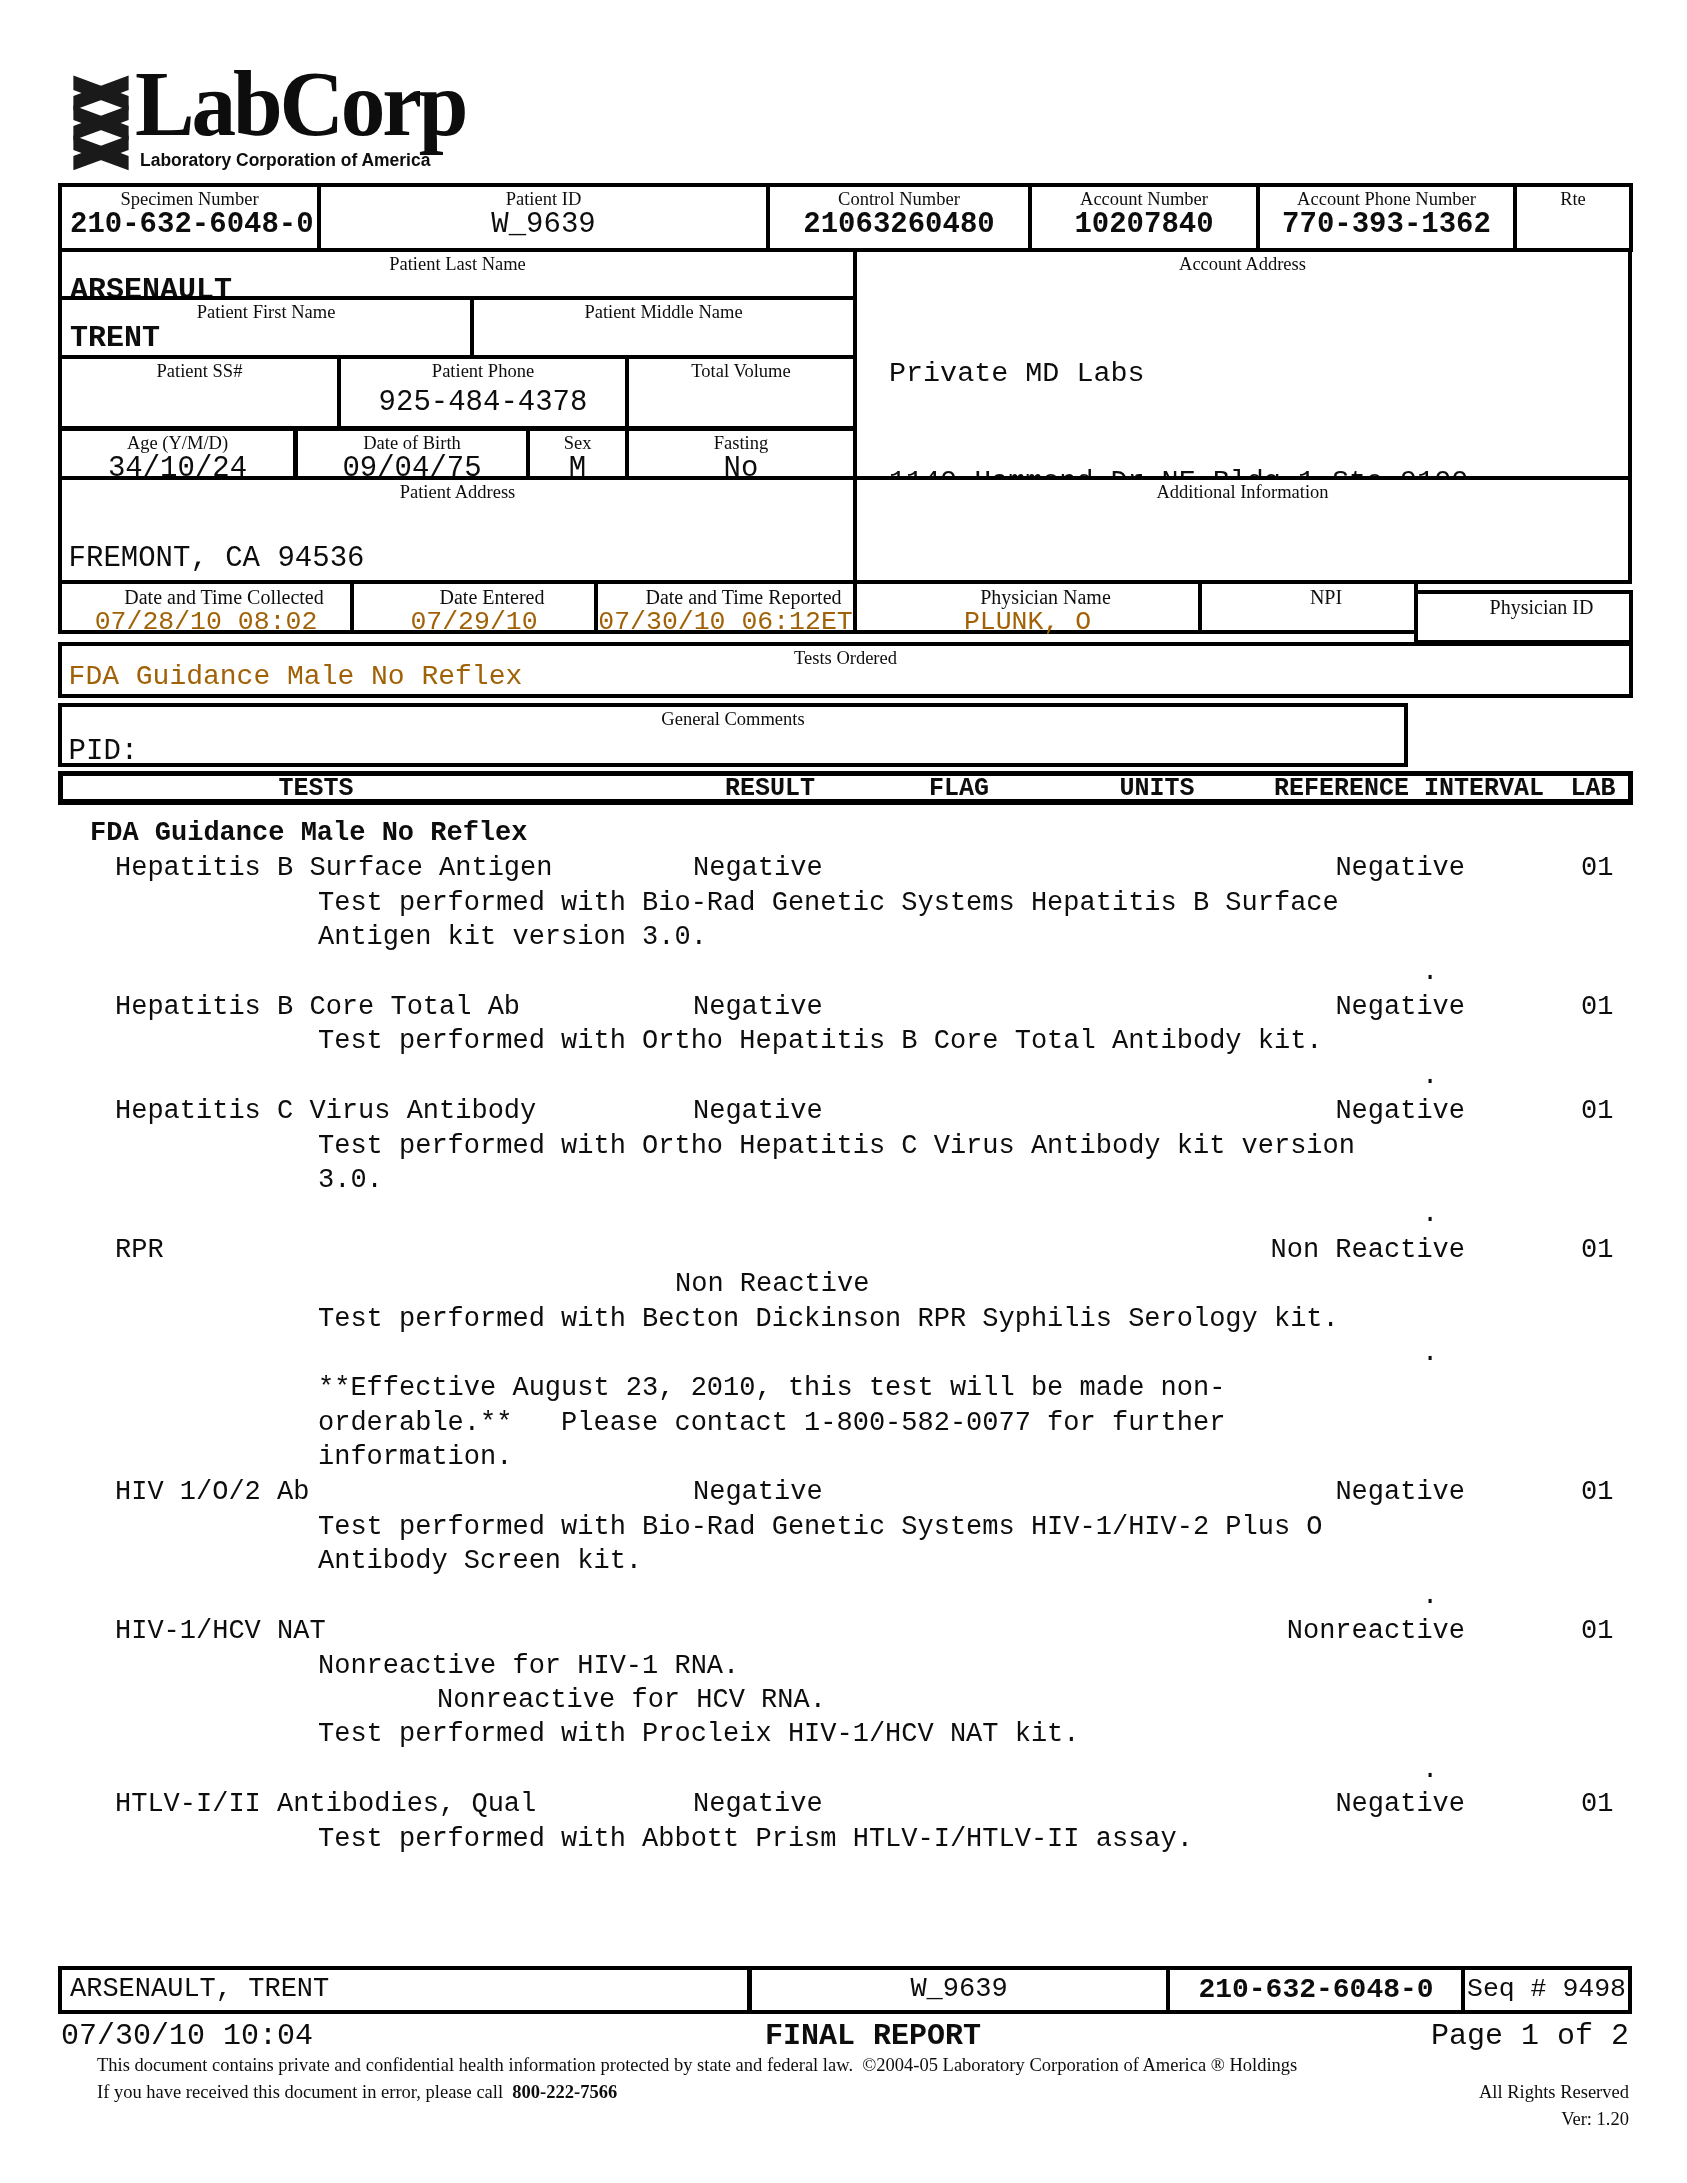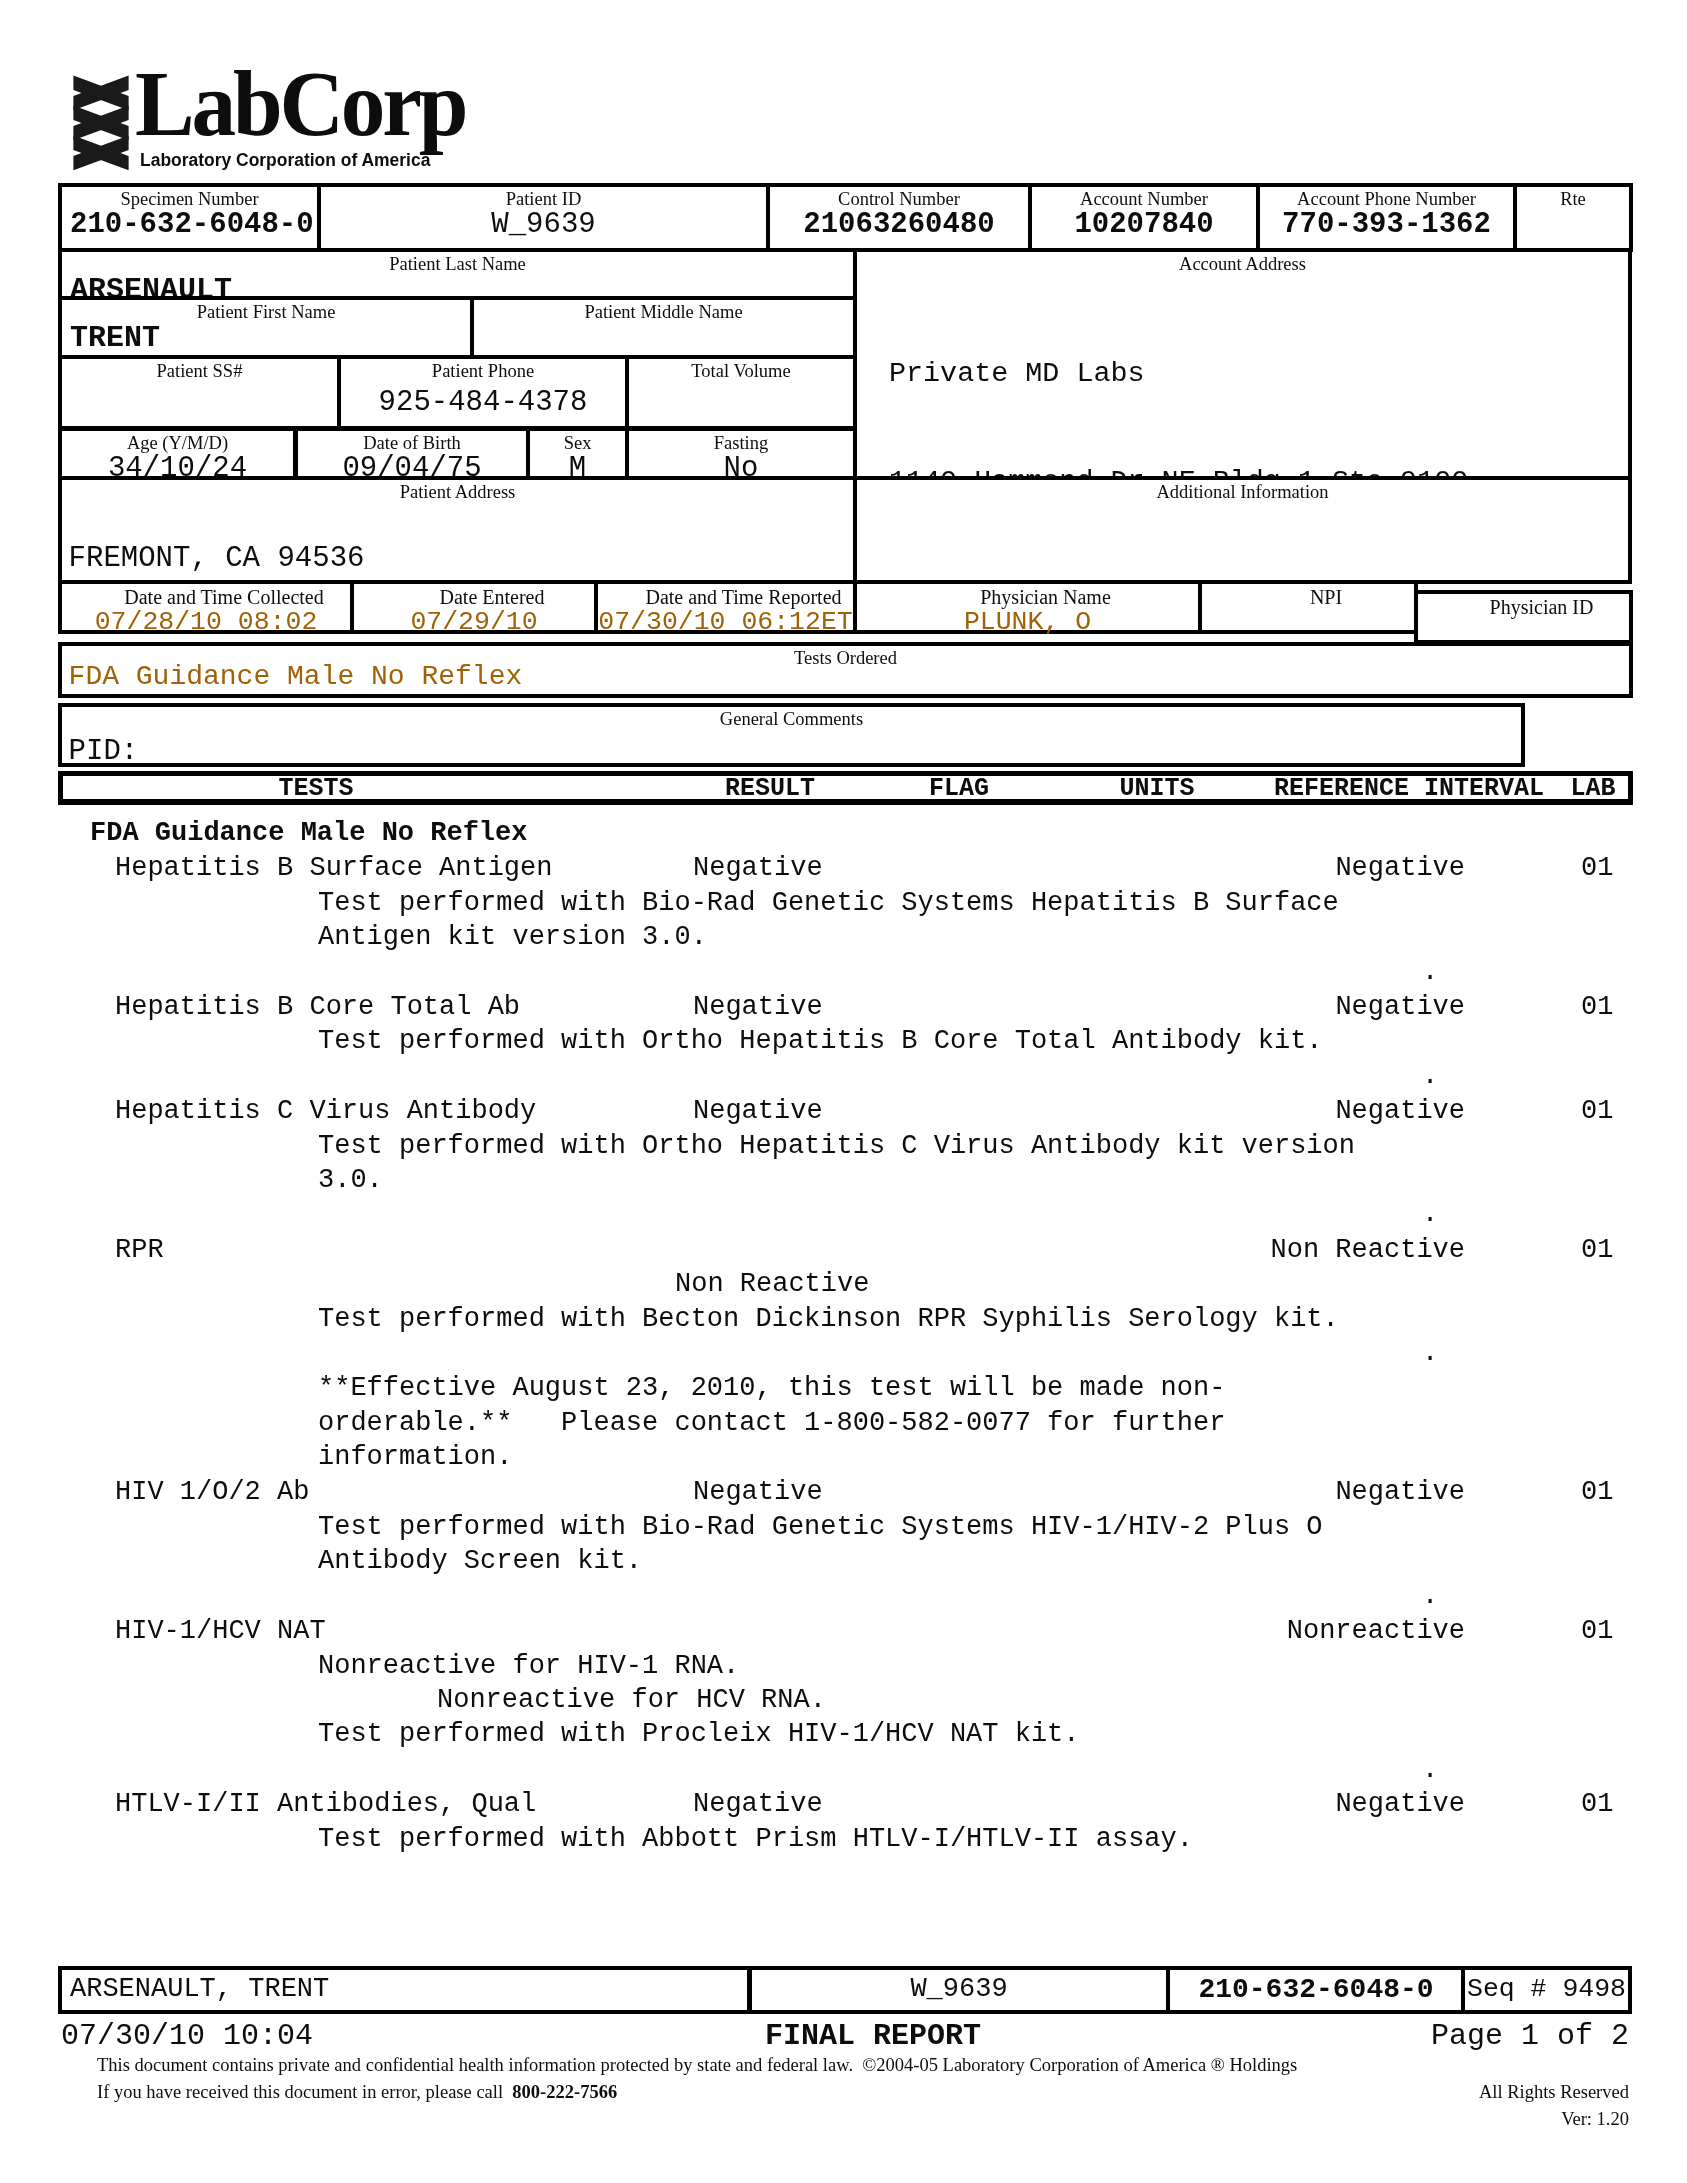"General Comments" div.cell { width: 1467px -> 1350px }
